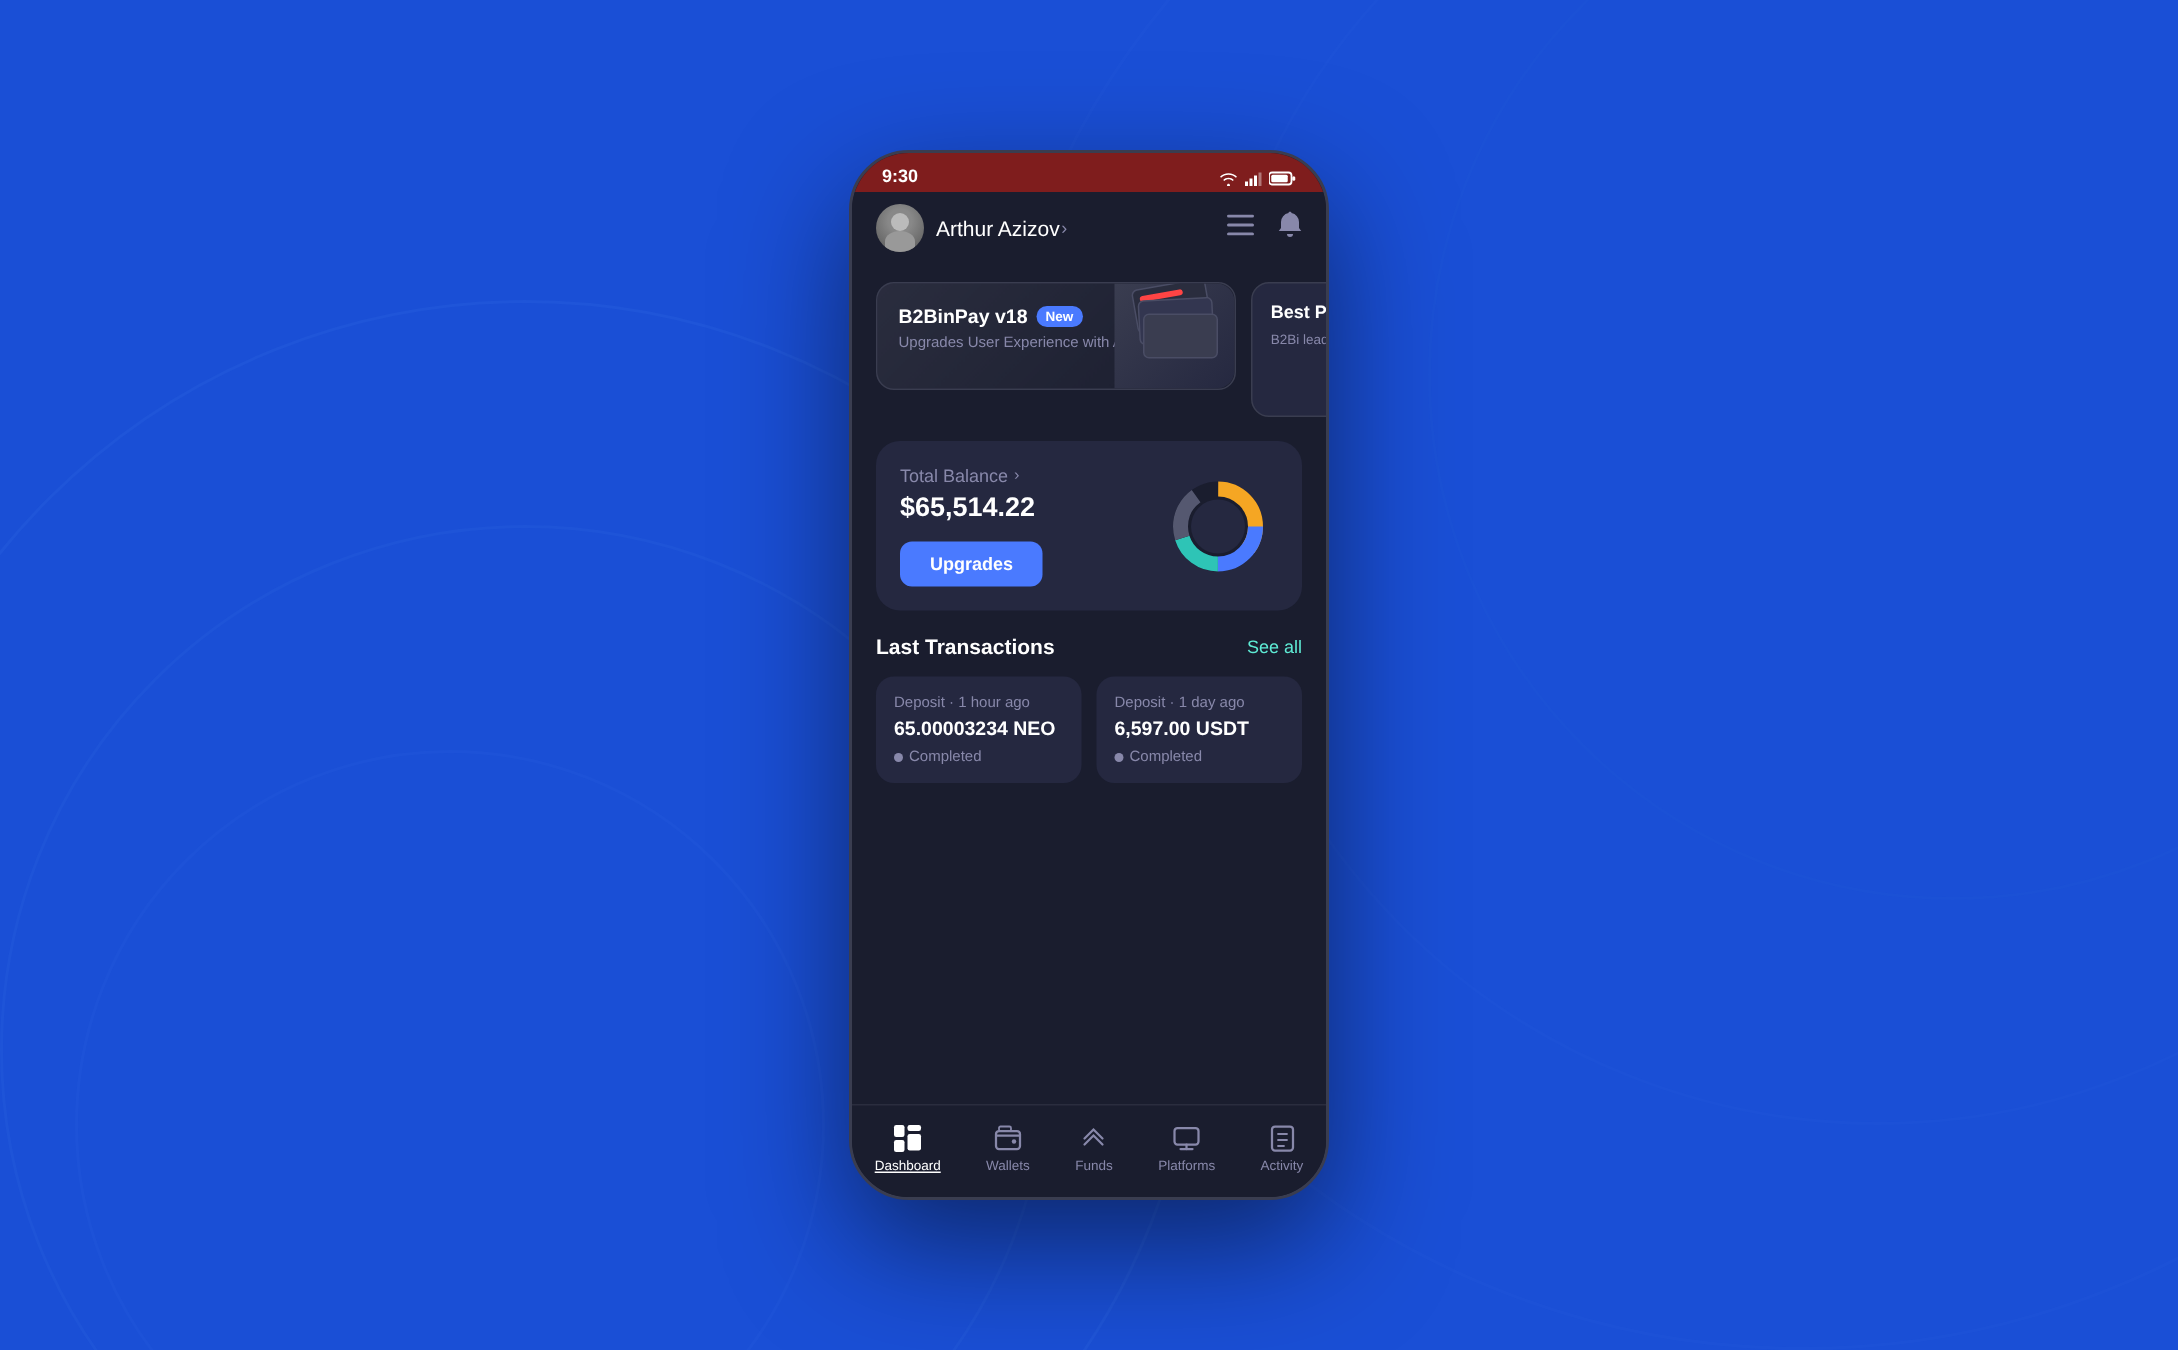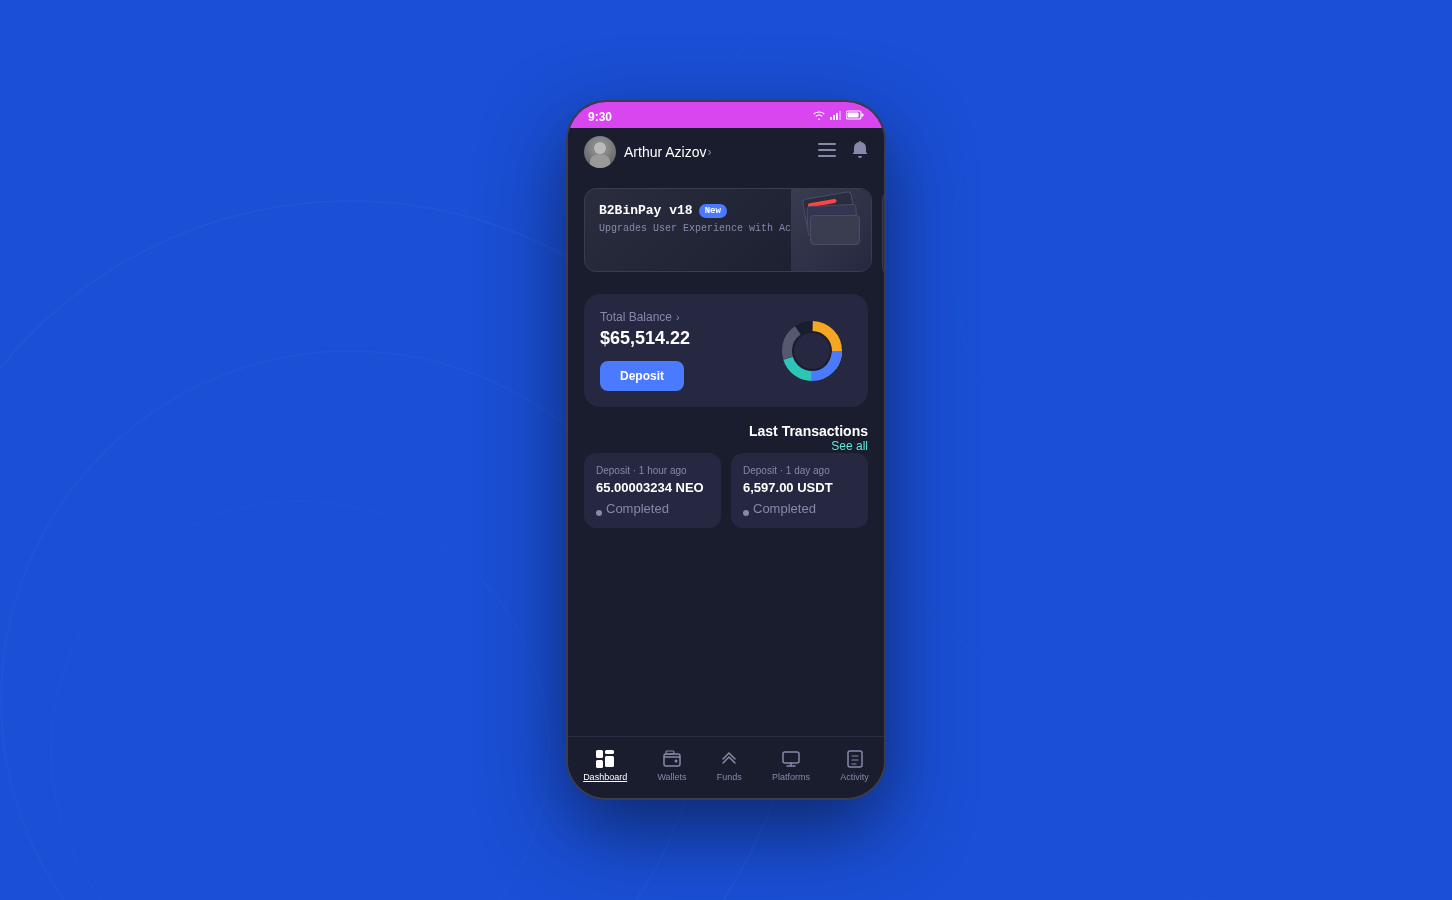"9:30" .status-bar { align-items: flex-start -> flex-end; background: #d946ef -> #7f1d1d }
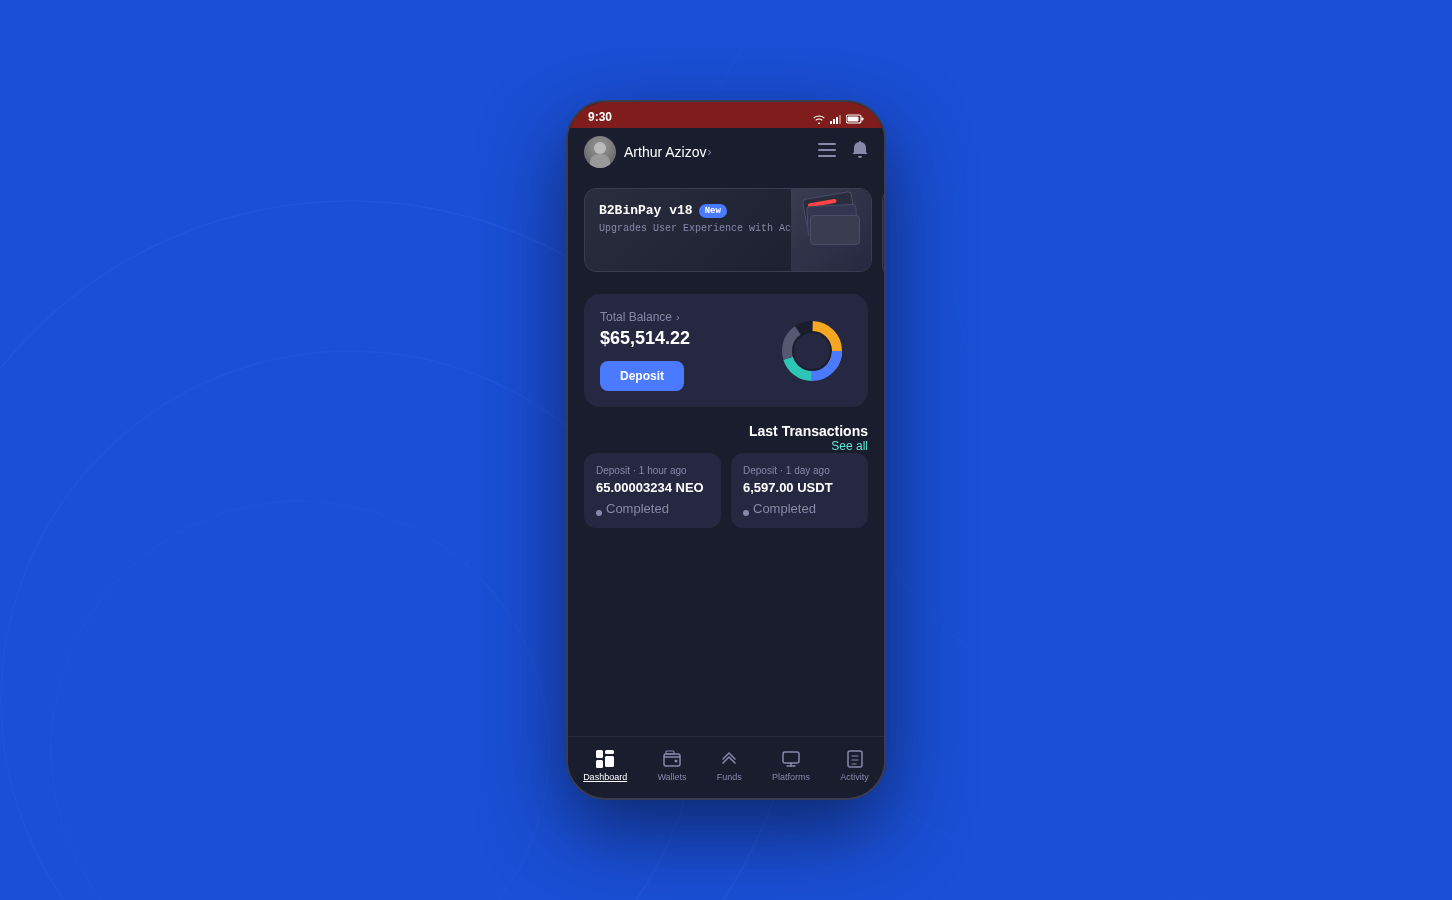"B2BinPay v18" .banner-card { font-family: Liberation Mono, monospace -> none; height: 84px -> 72px }
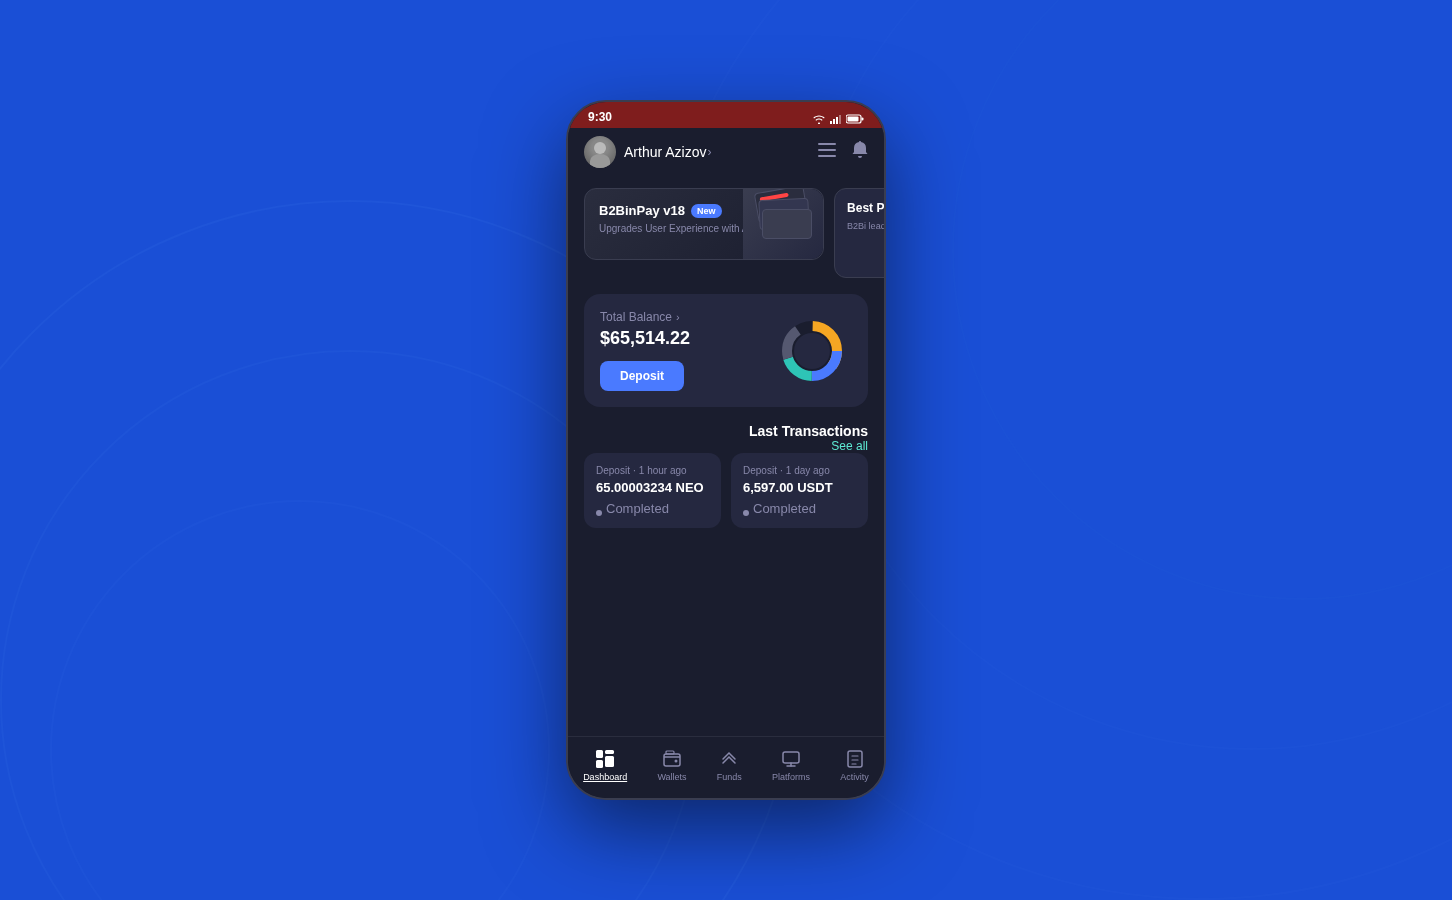"Deposit" button.deposit-btn { text: Deposit -> Upgrades }
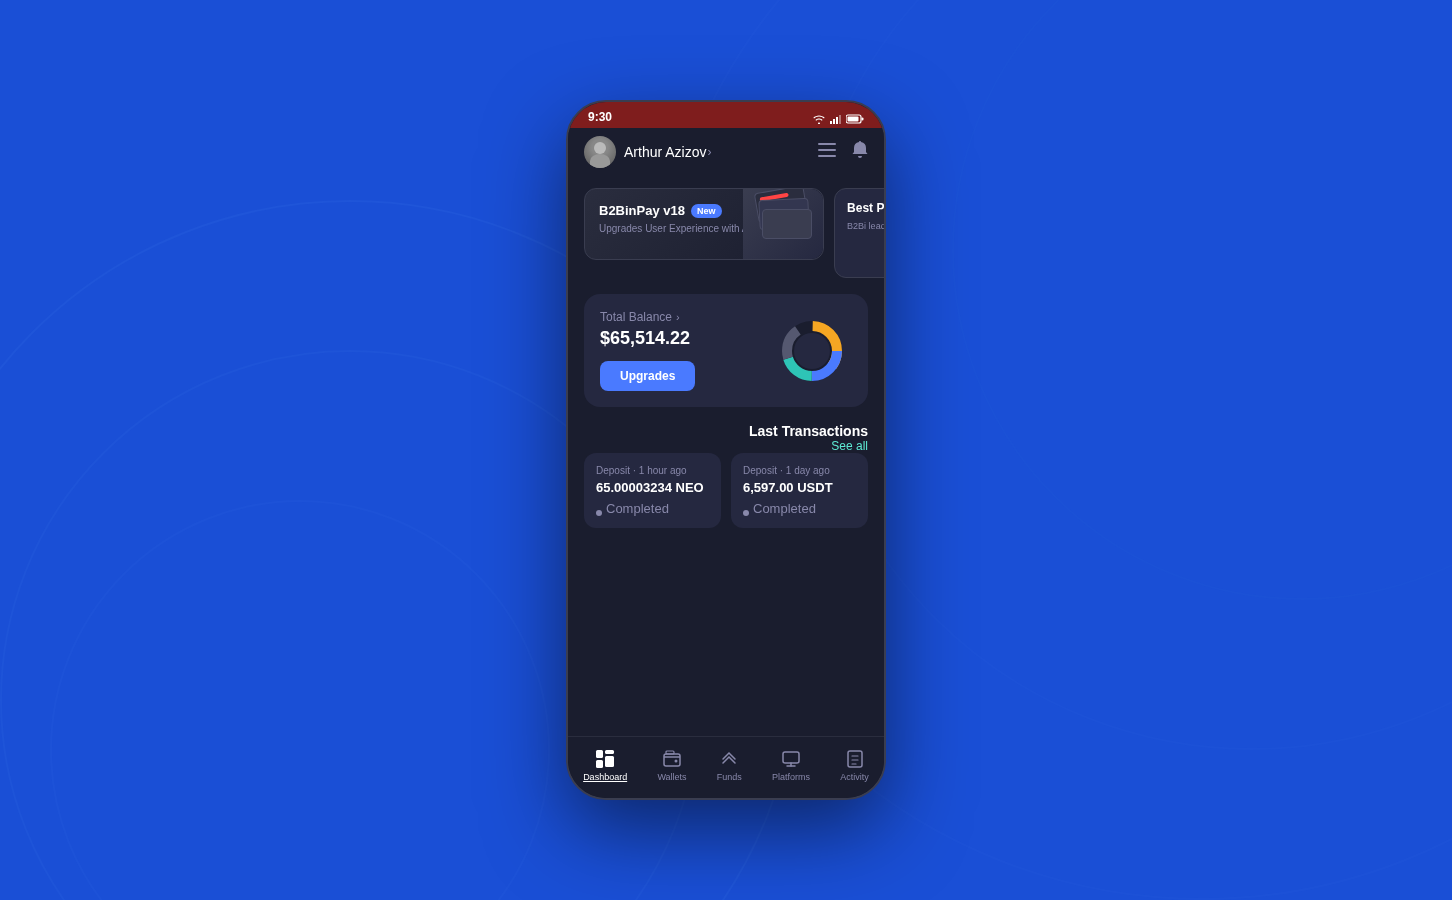"Last Transactions" .transactions-header { align-items: flex-end -> center; flex-direction: column -> none; margin-bottom: none -> 12px }
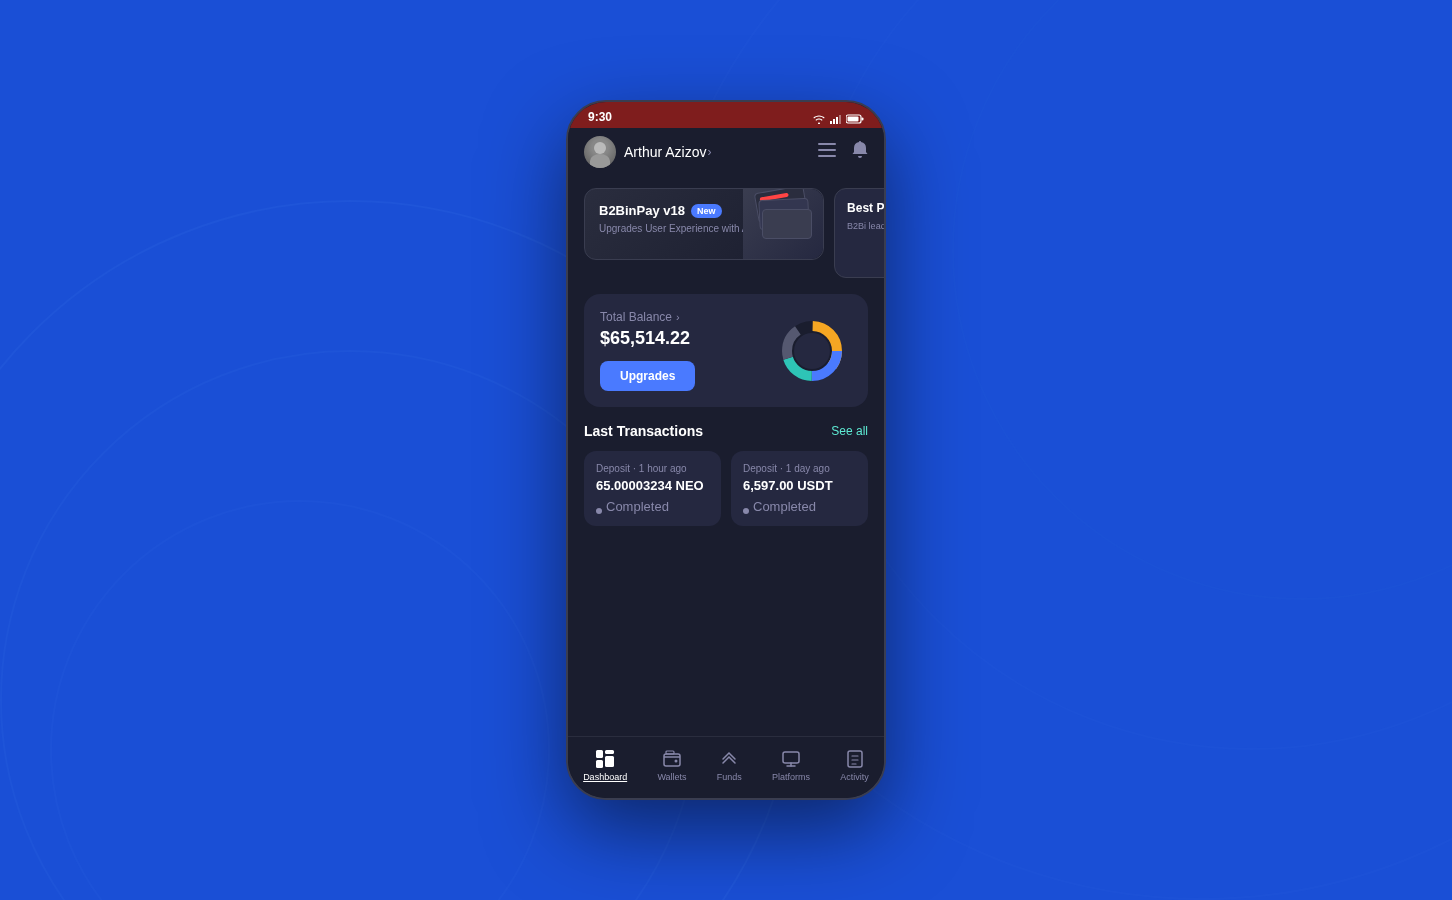"Completed" .tx-status { align-items: flex-end -> center; font-size: 13px -> 10px }
